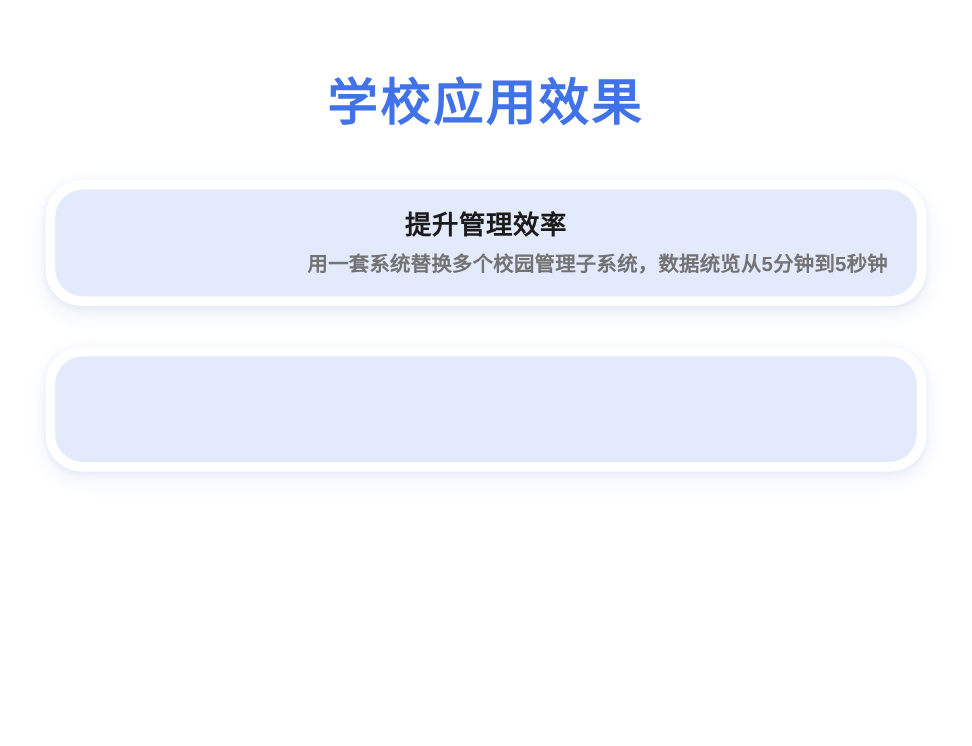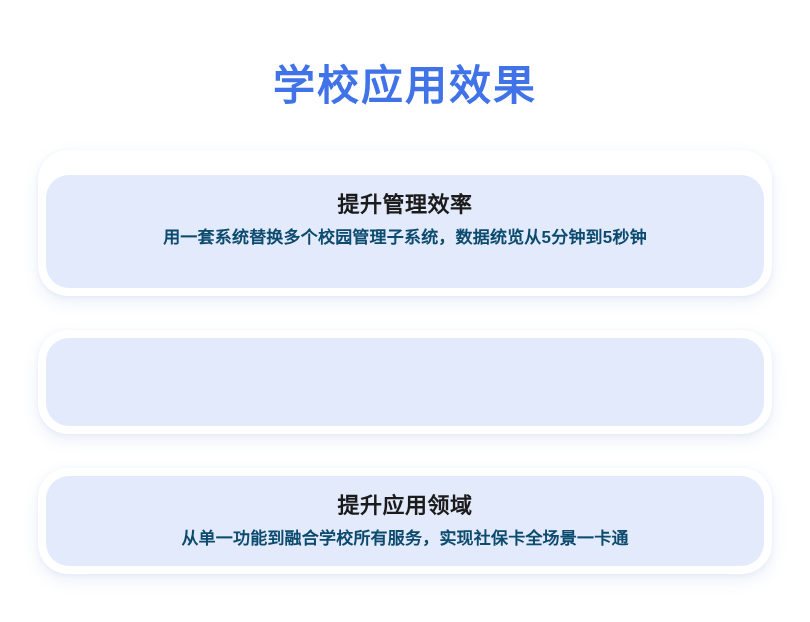"提升管理效率" .card-1 { height: 113px -> 89px; margin-top: 17px -> none }
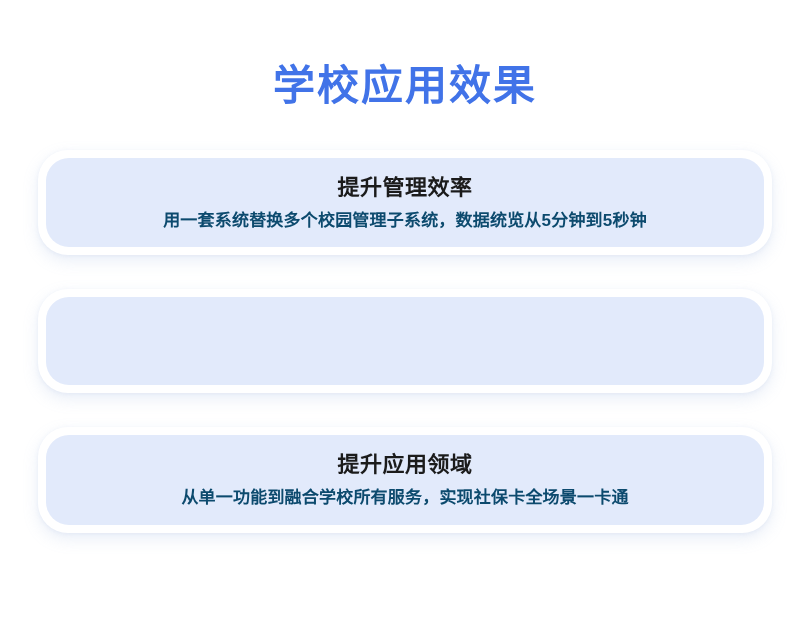"用一套系统替换多个校园管理子系统，数据统览从5分钟到5秒钟" .card-body { color: #0c4a6e -> #737373; text-align: none -> right }
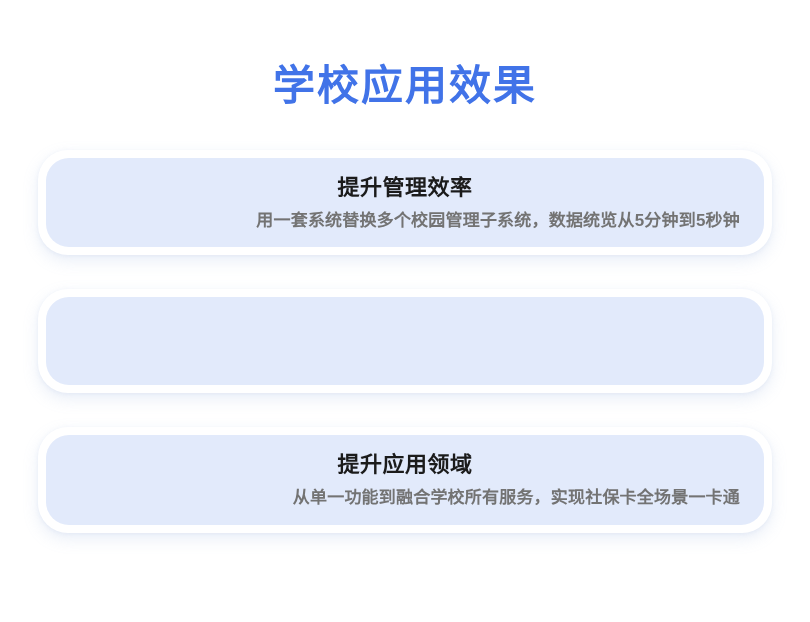"提升应用领域" div.card-wrap { html: <div> <div> <div>提升应用领域</div> <div>从单一功能到融合学校所有服务，实现社保卡全场景一卡通</div> </div> </div> -> none }
